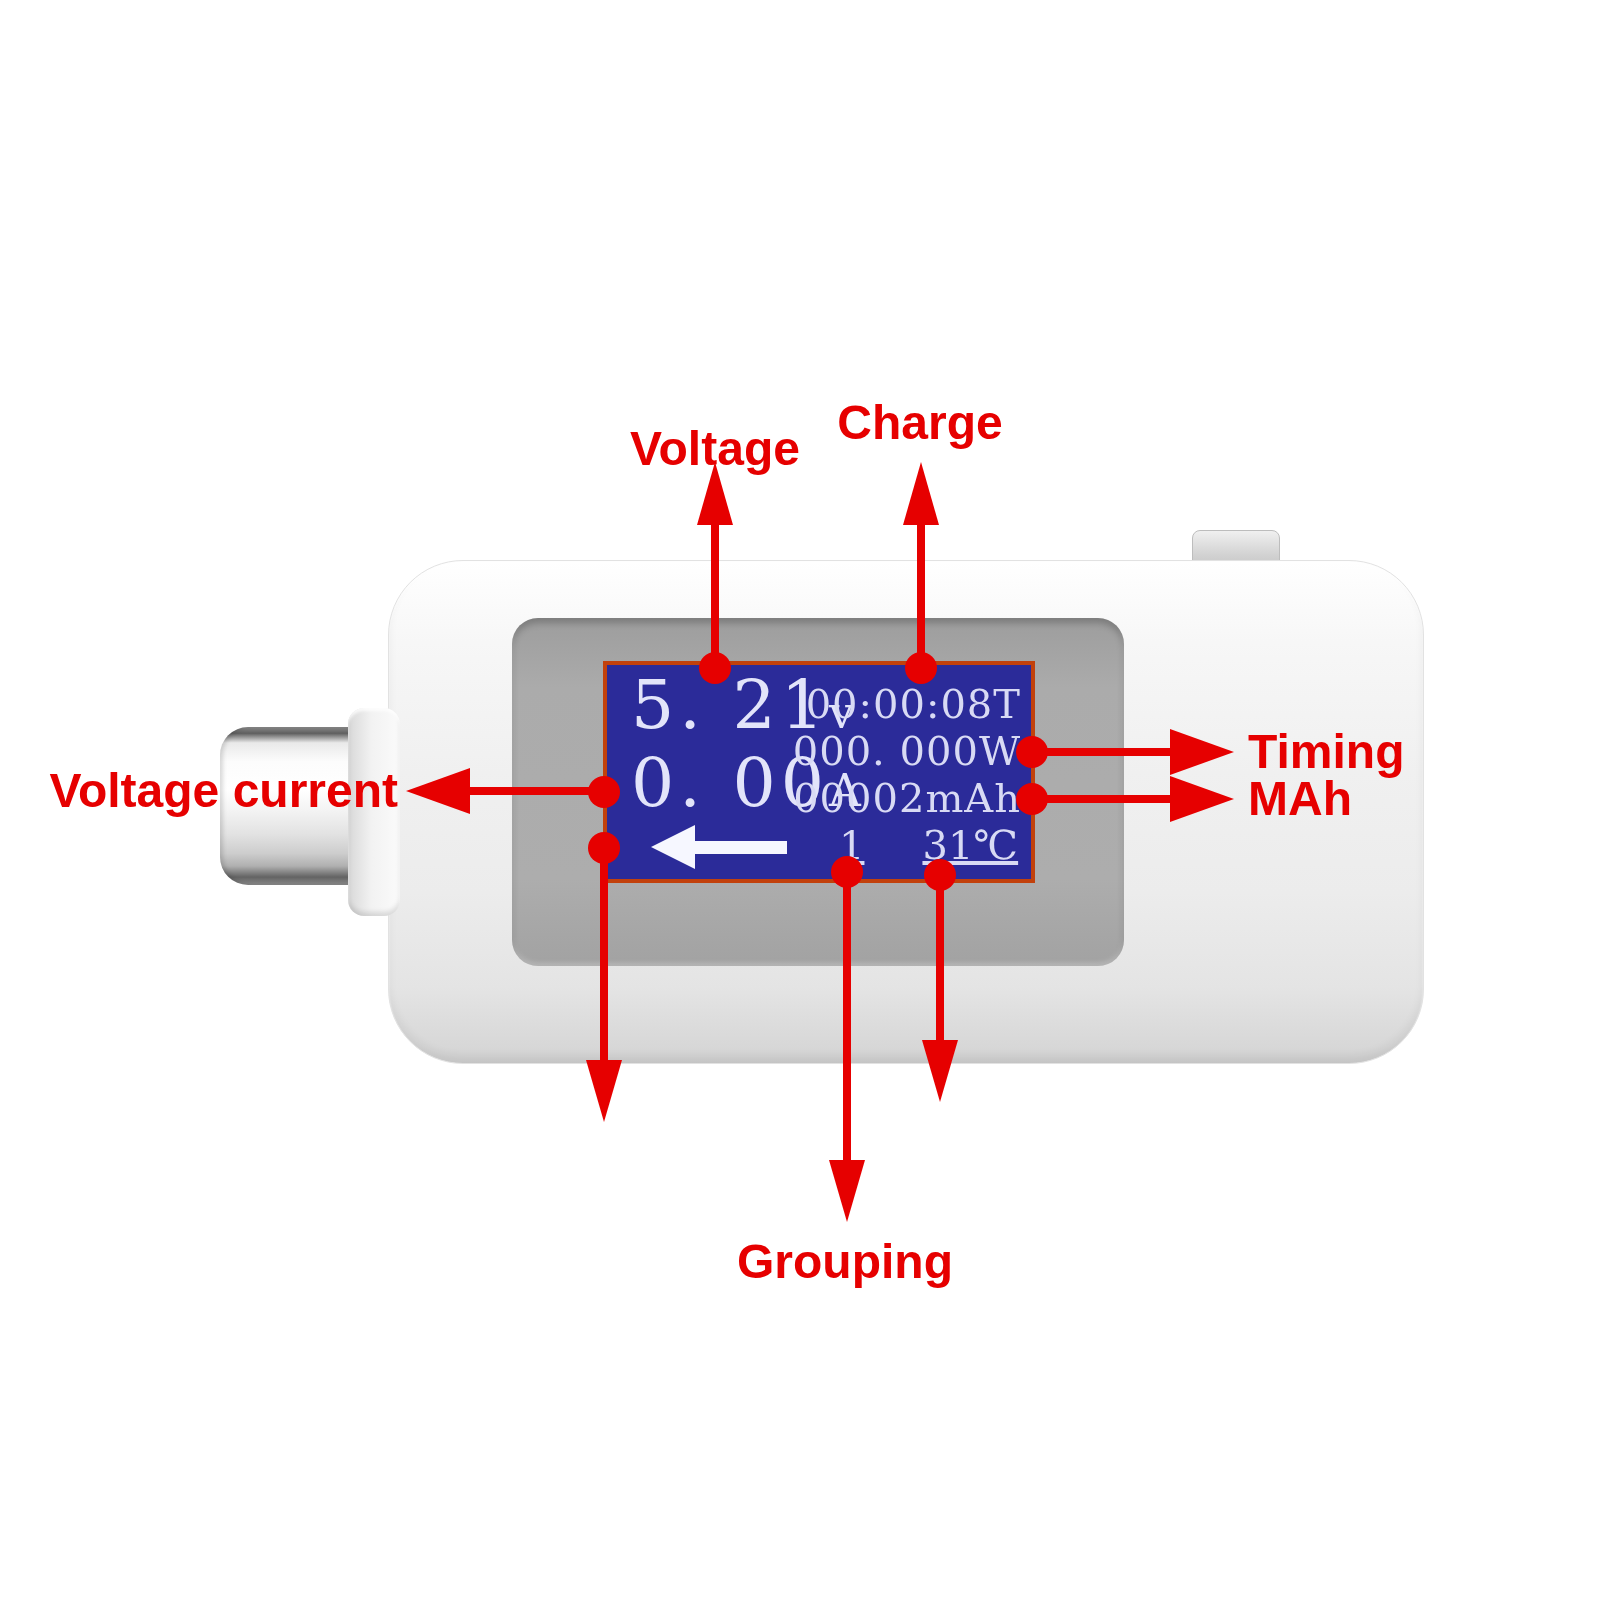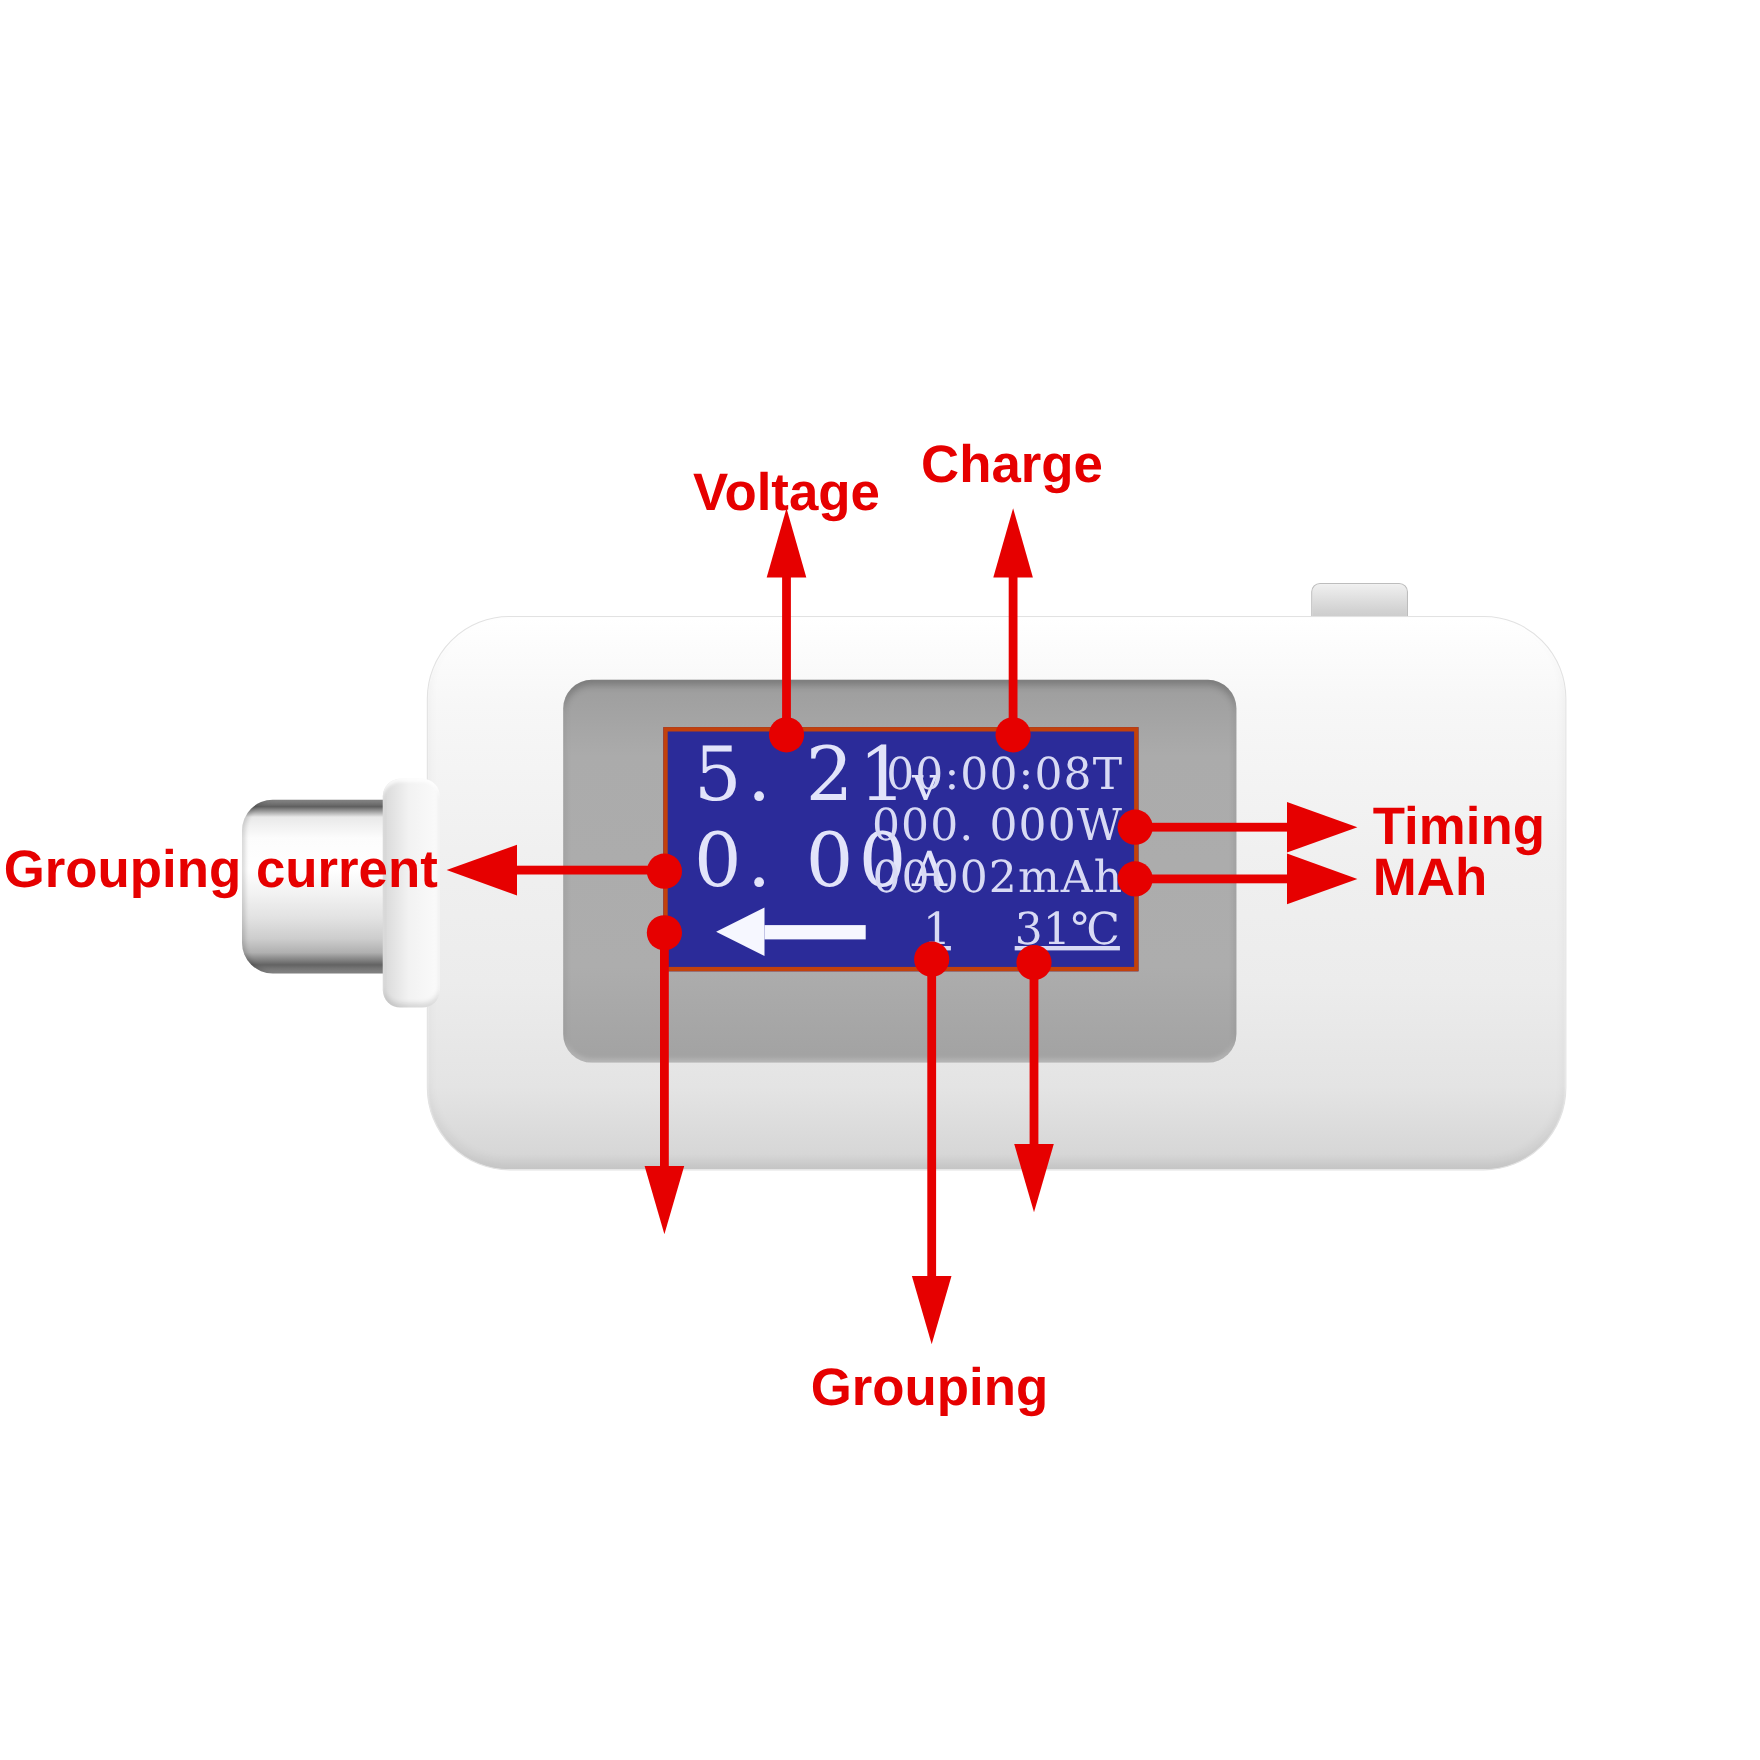"Grouping current" div.lbl { text: Grouping -> Voltage }
